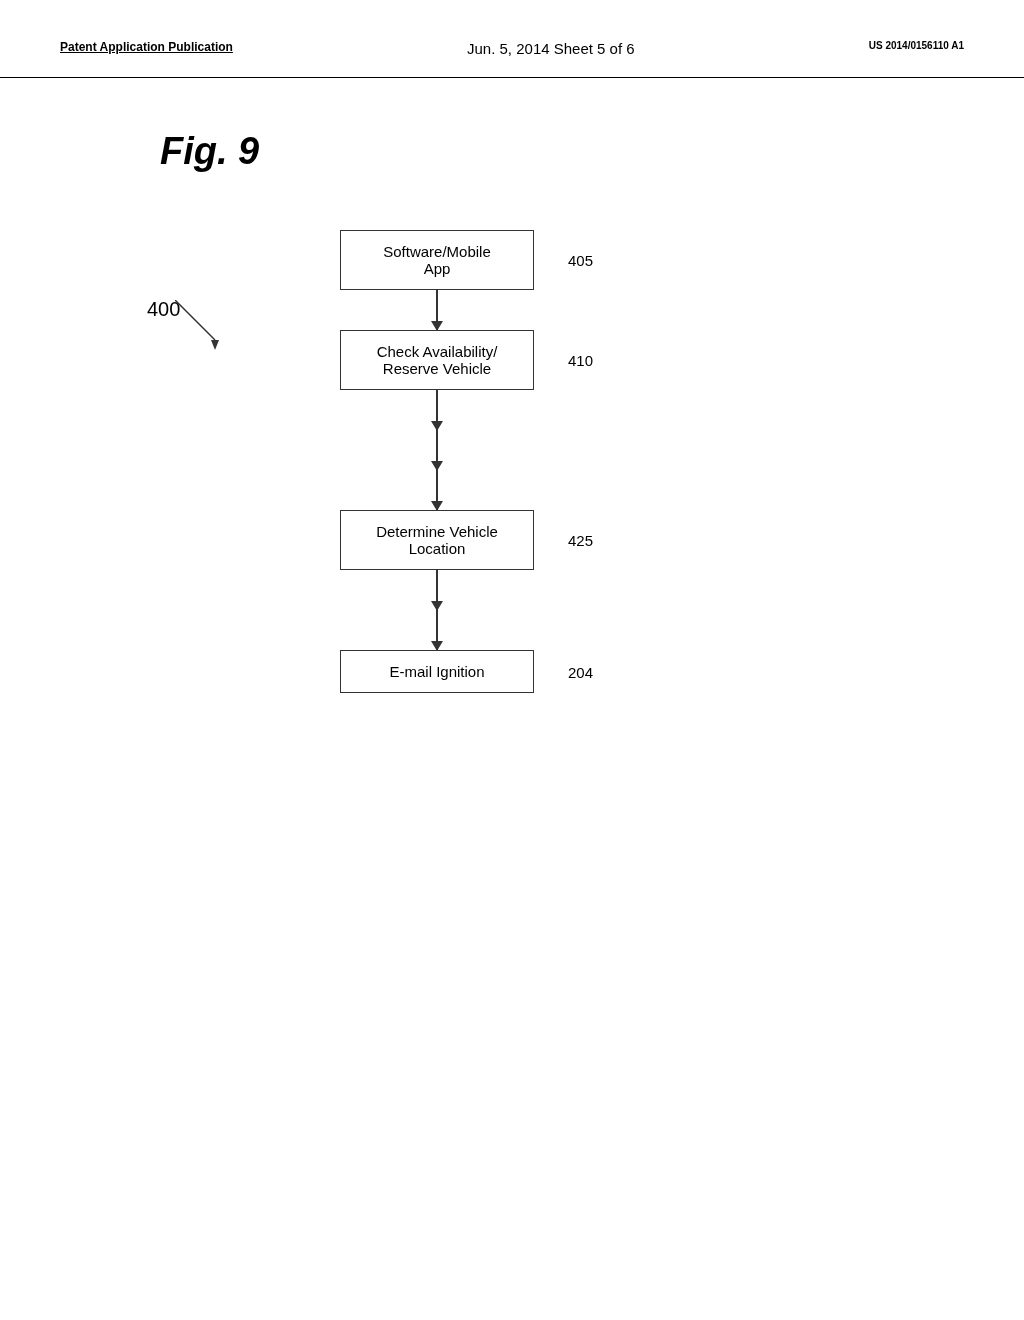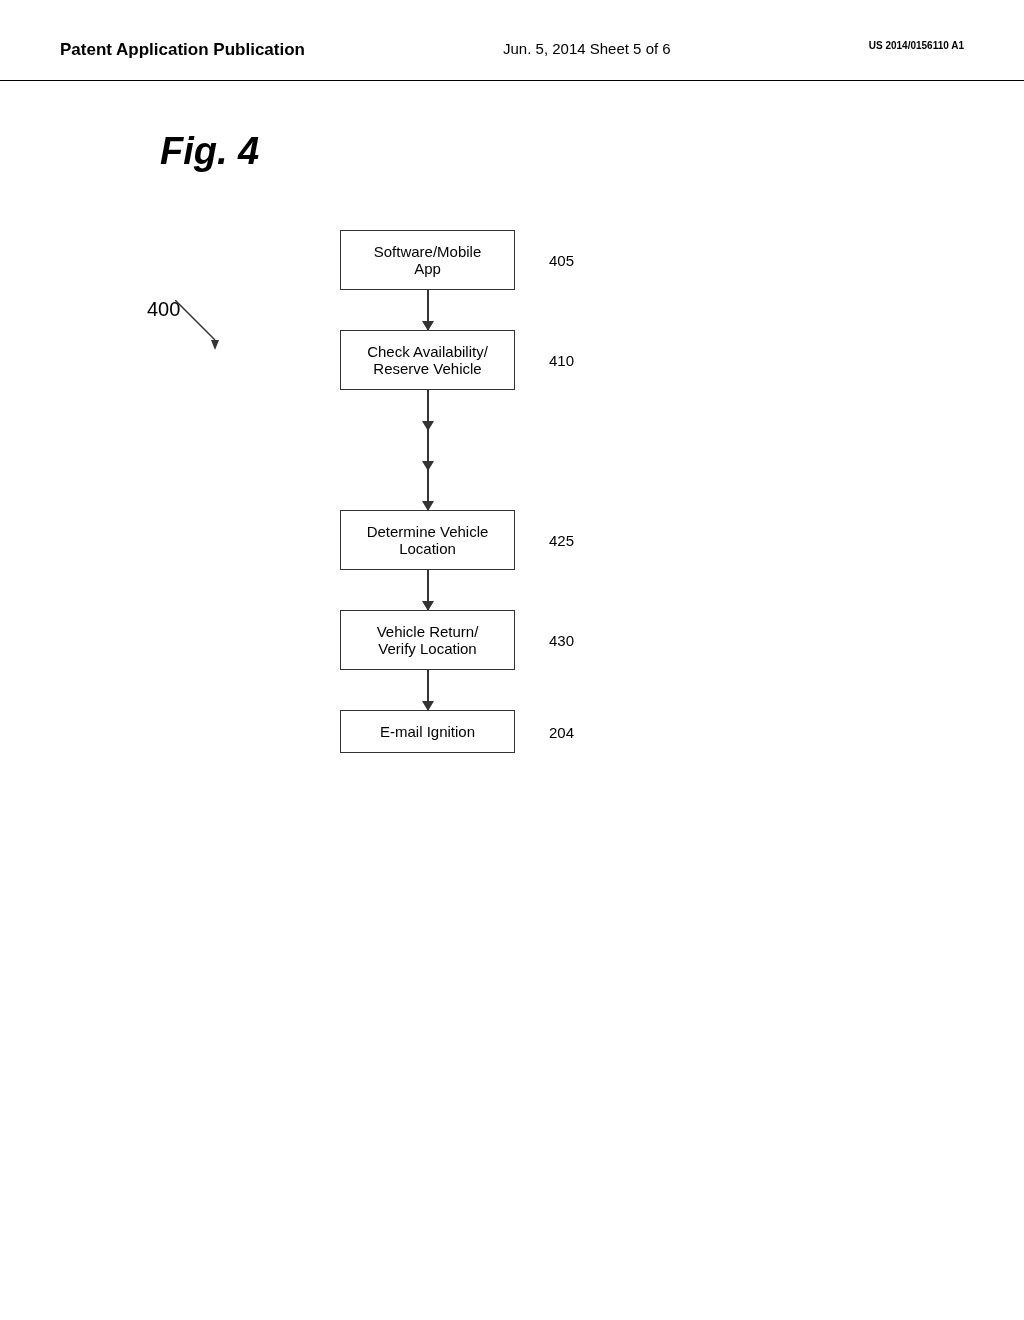"Patent Application Publication" .header-left { font-size: 17px -> 12px; text-decoration: none -> underline }
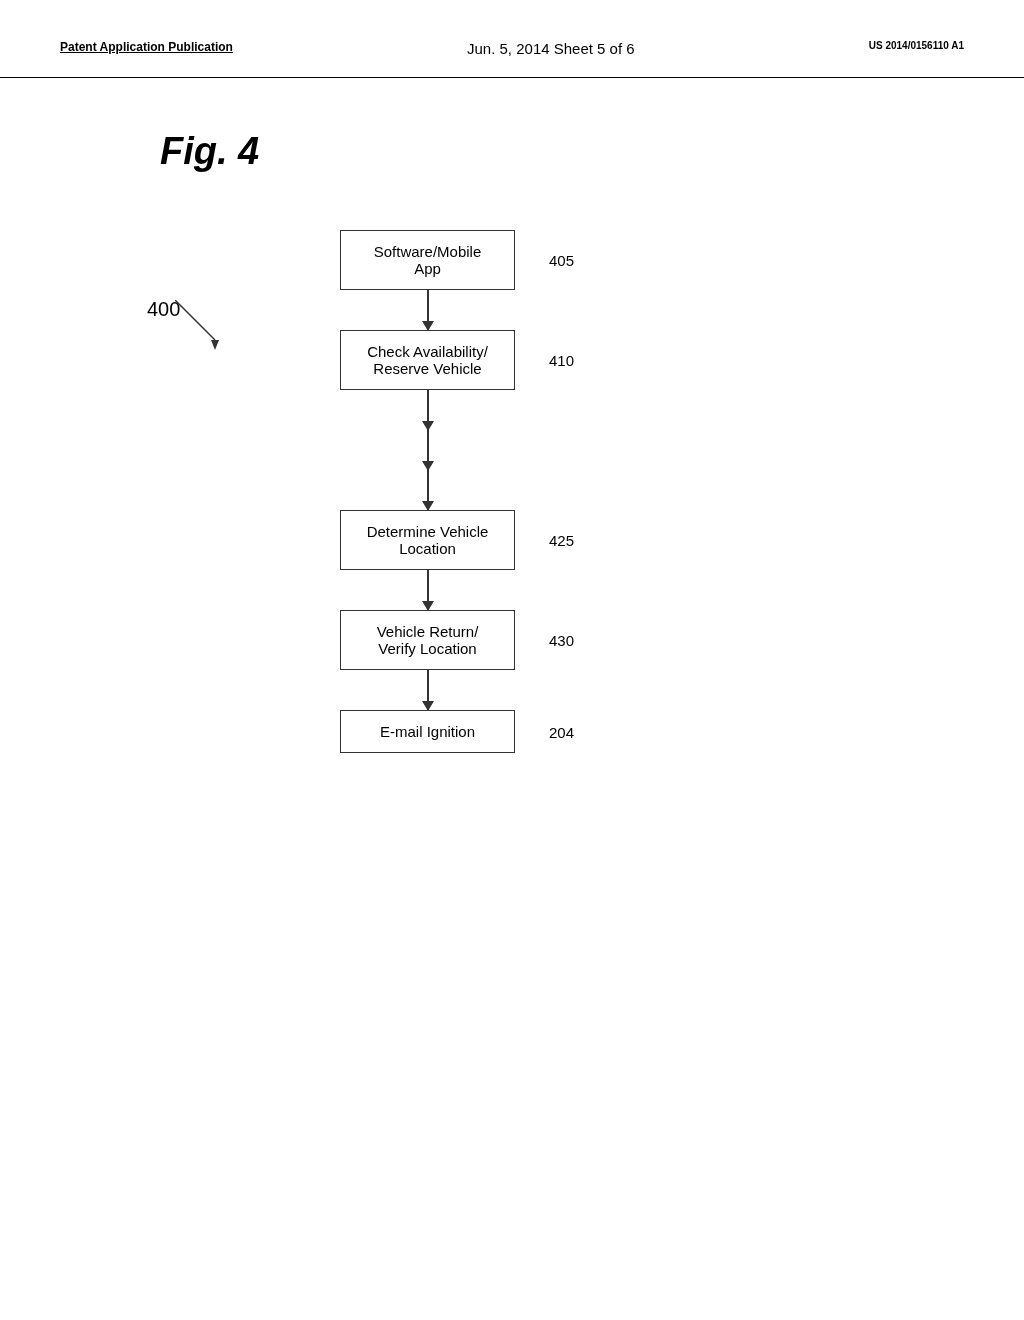"Fig. 4" div.figure-title { text: 4 -> 9 }
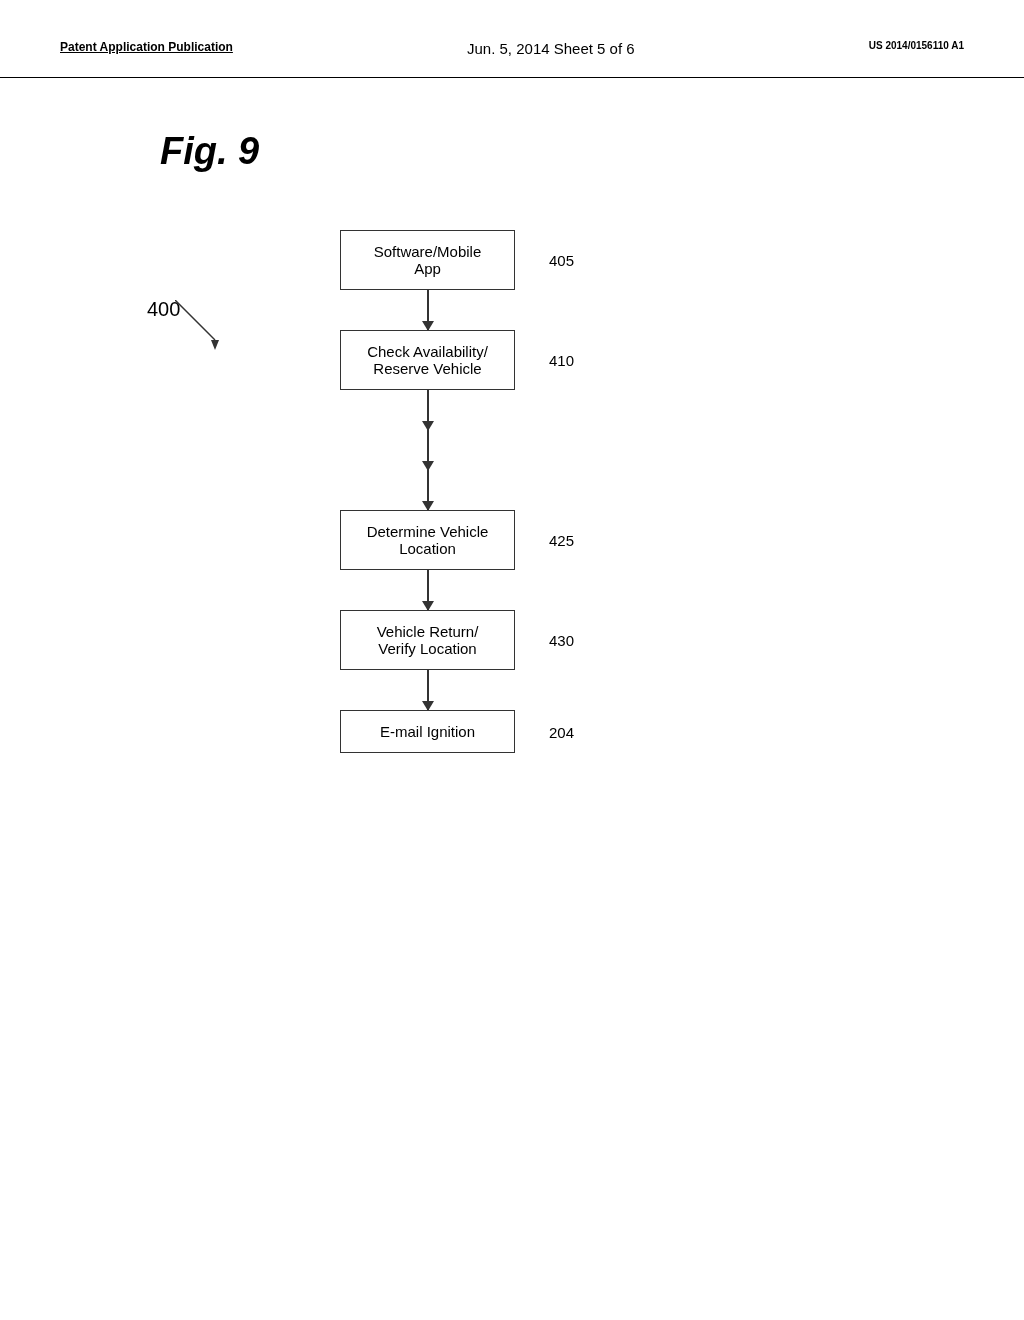"Software/Mobile" .flow-box { width: 175px -> 194px }
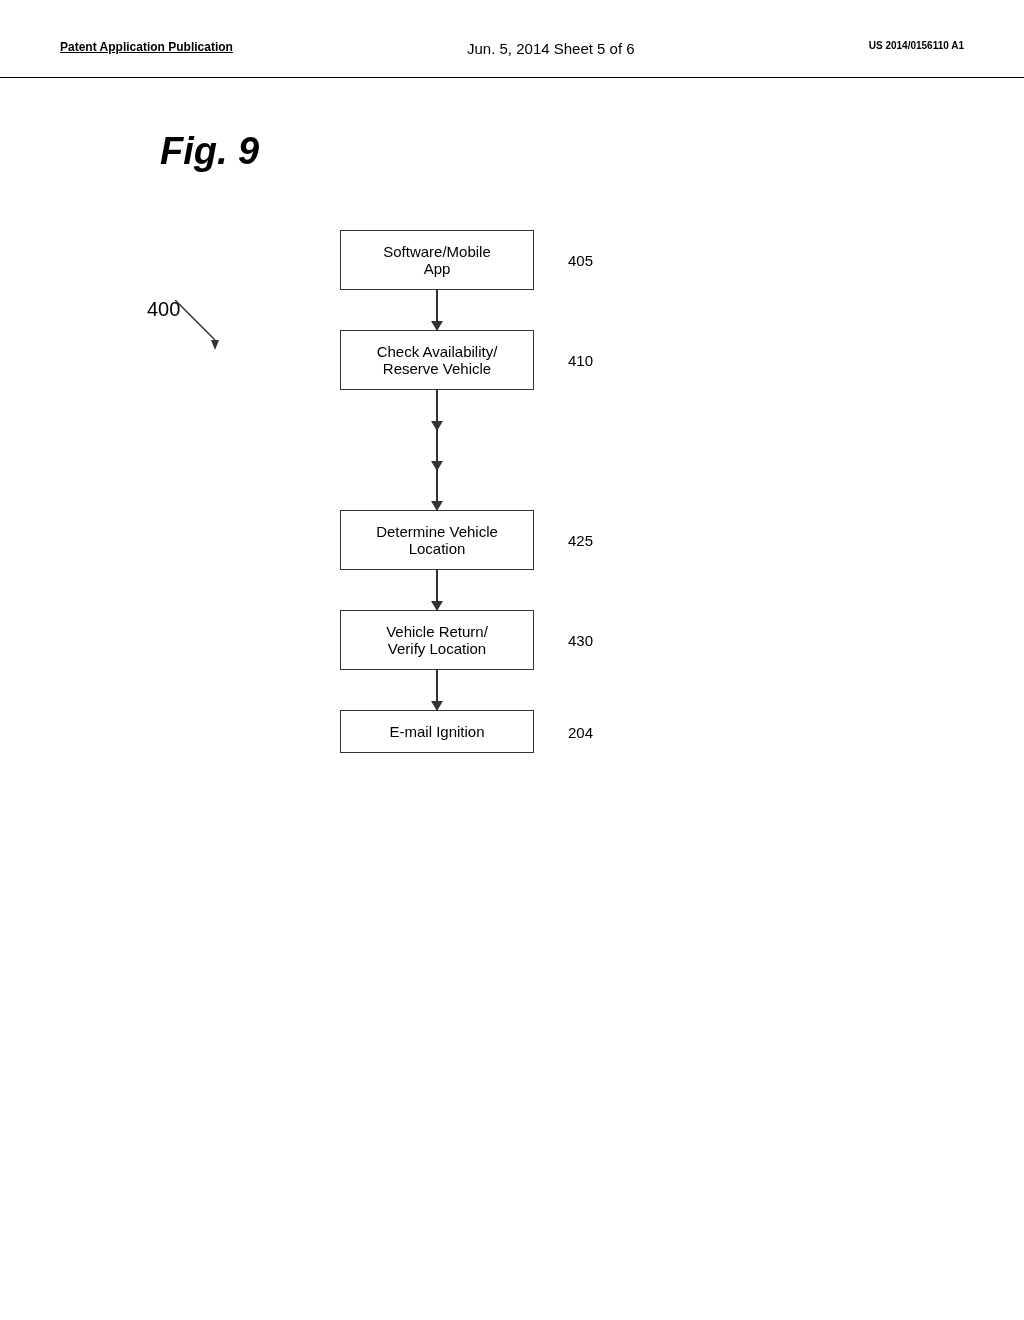"Vehicle Return/" div.flow-box { html: <div> <span>Vehicle Return/<br>Verify Location</span> <span>430</span> </div> -> none }
